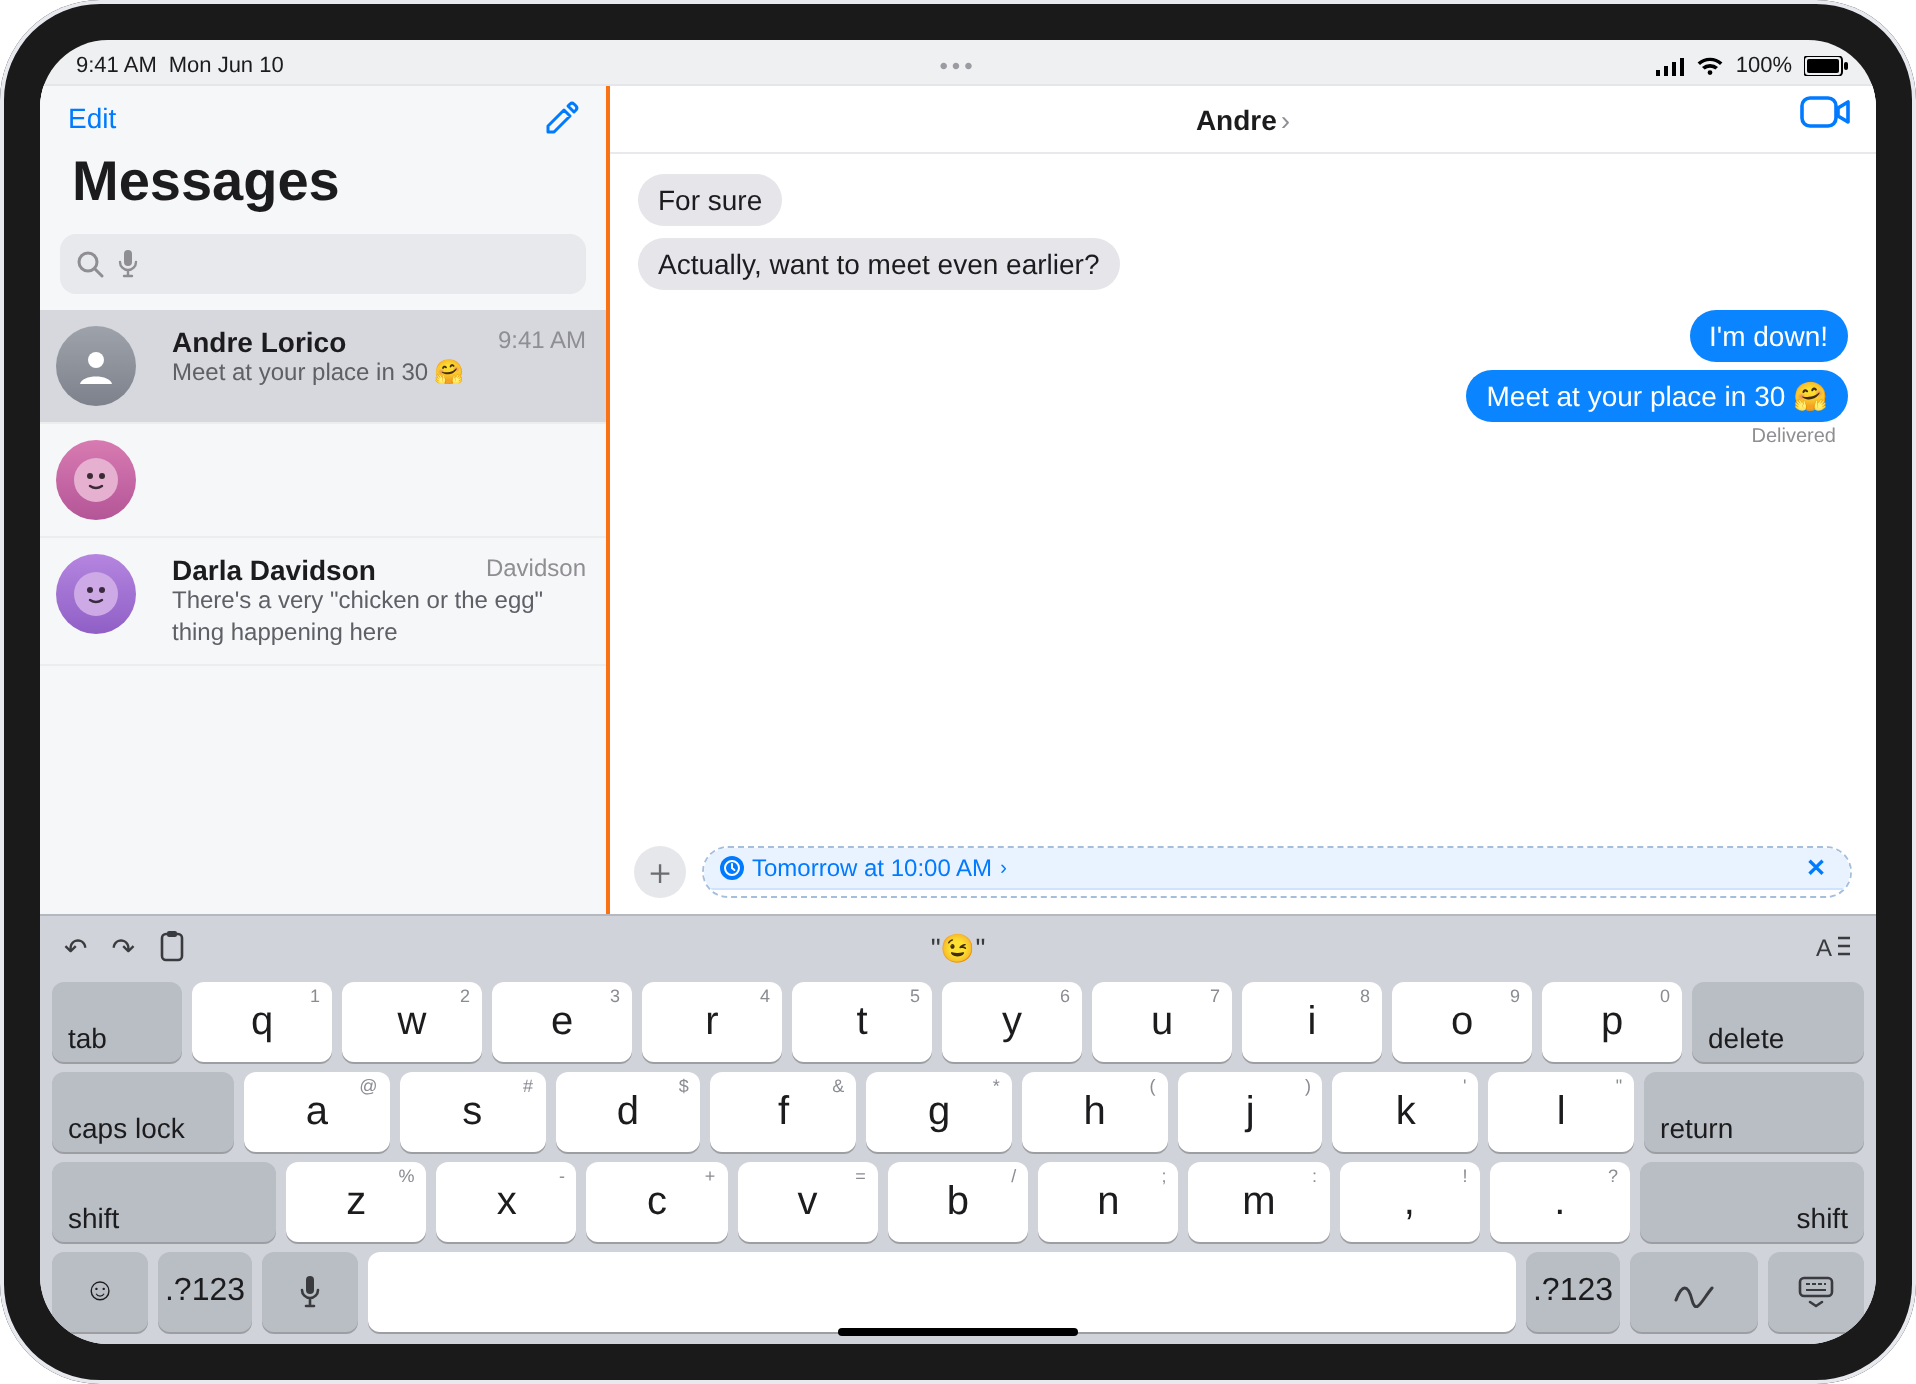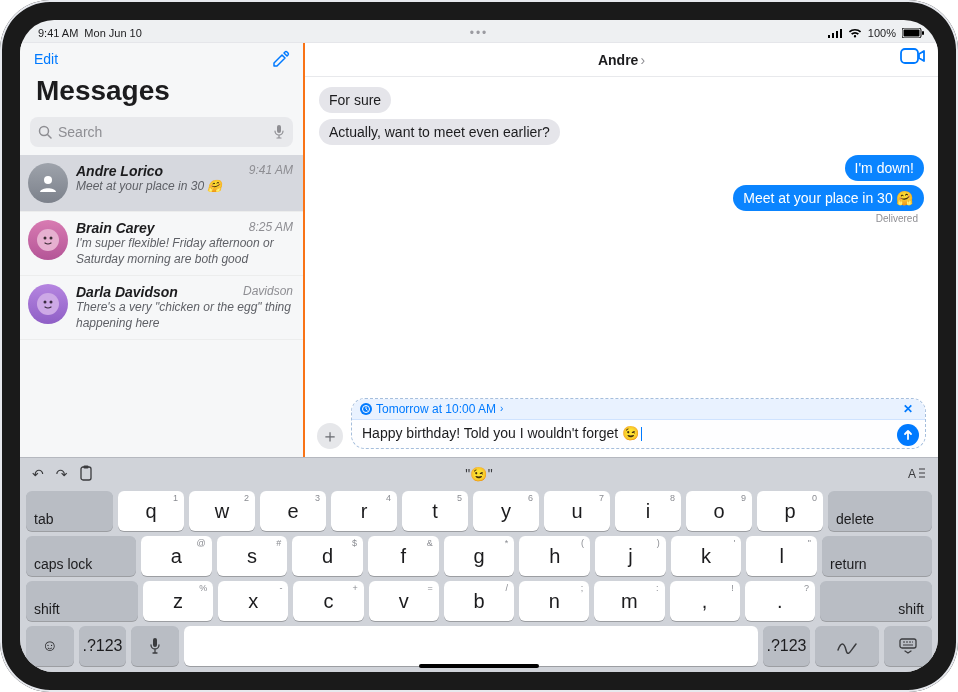"Search" span.ph { html: <span>Search</span> -> none }
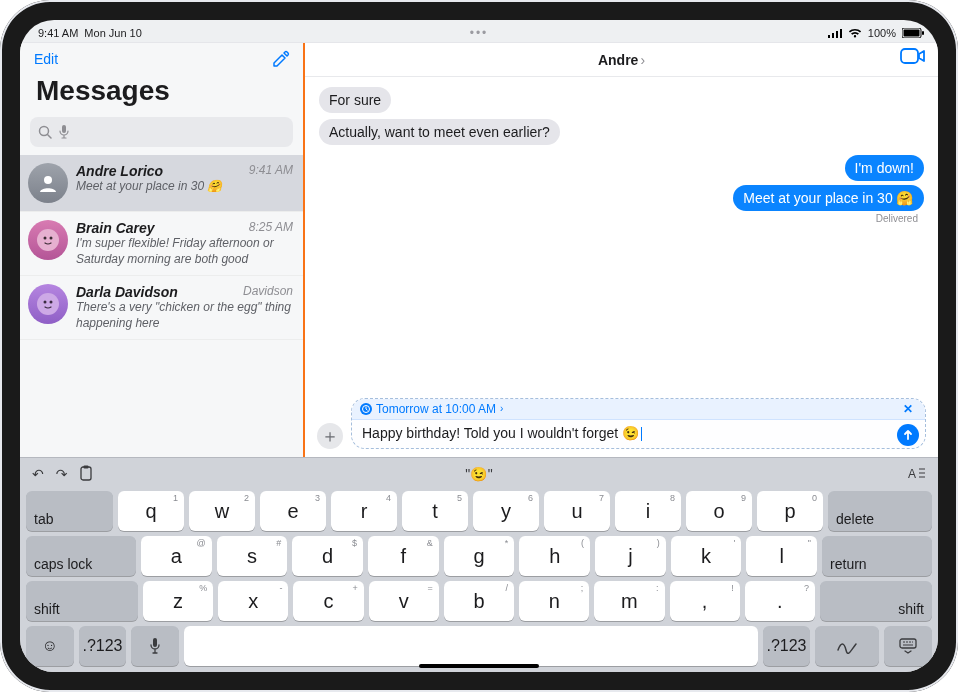"Andre Lorico" .conv { font-style: italic -> none; gap: 8px -> 18px }
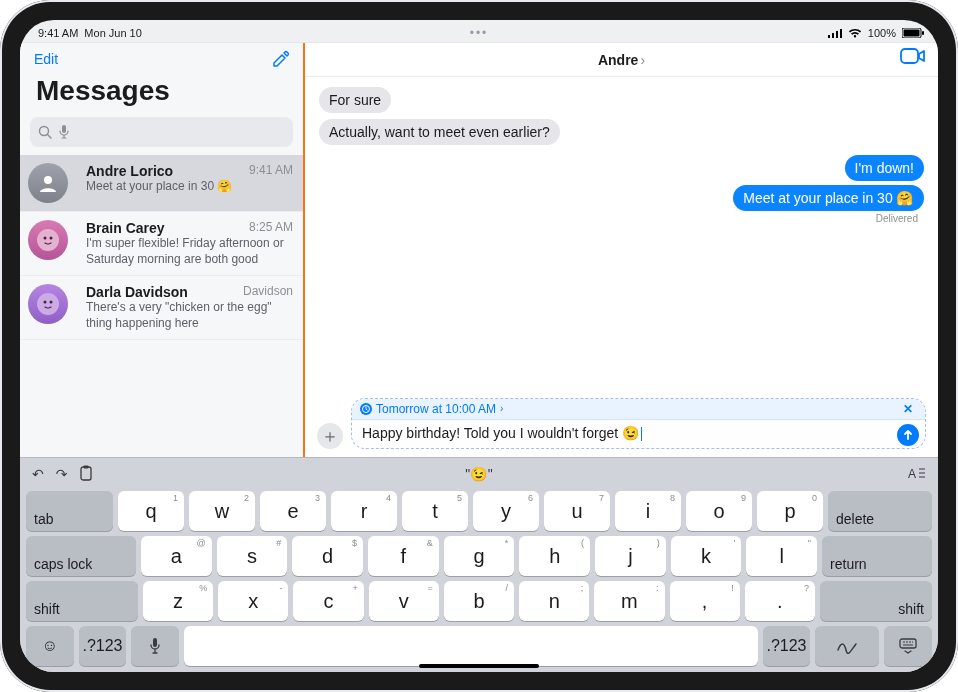"Brain Carey" div.conv-main { html: <div> <div> <span>Brain Carey</span> <span>8:25 AM</span> </div> <div>I'm super flexible! Friday afternoon or Saturday morning are both good</div> </div> -> none }
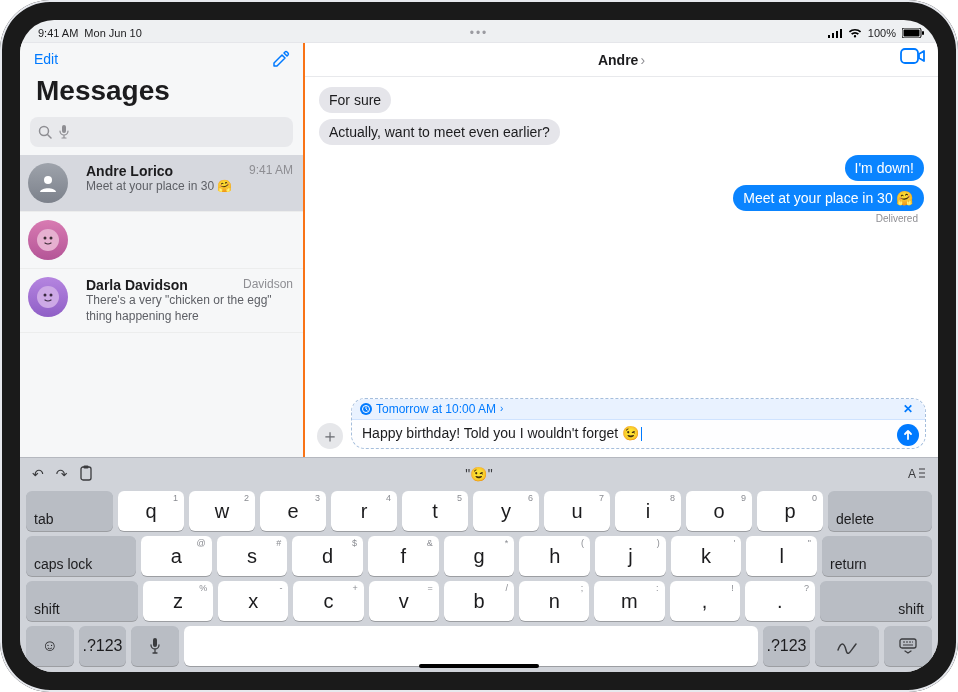"Happy birthday! Told you I" div.compose-input { html: <div> <span>Happy birthday! Told you I wouldn't forget 😉</span><span></span> <span> <svg> <path></path> </svg> </span> </div> -> none }
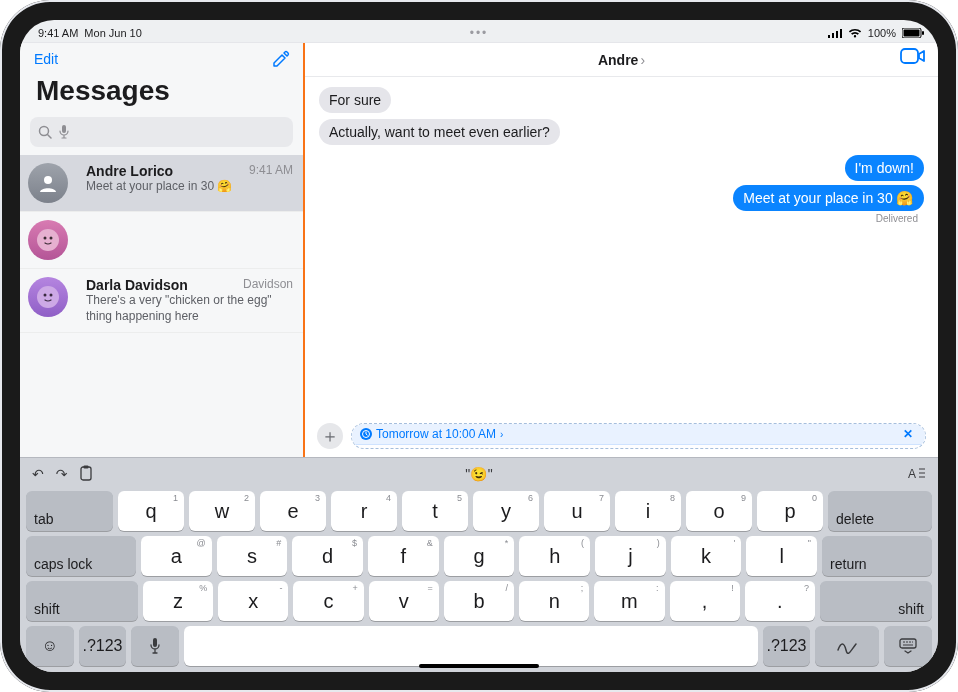"tab" .tabkey { width: 87px -> 65px }
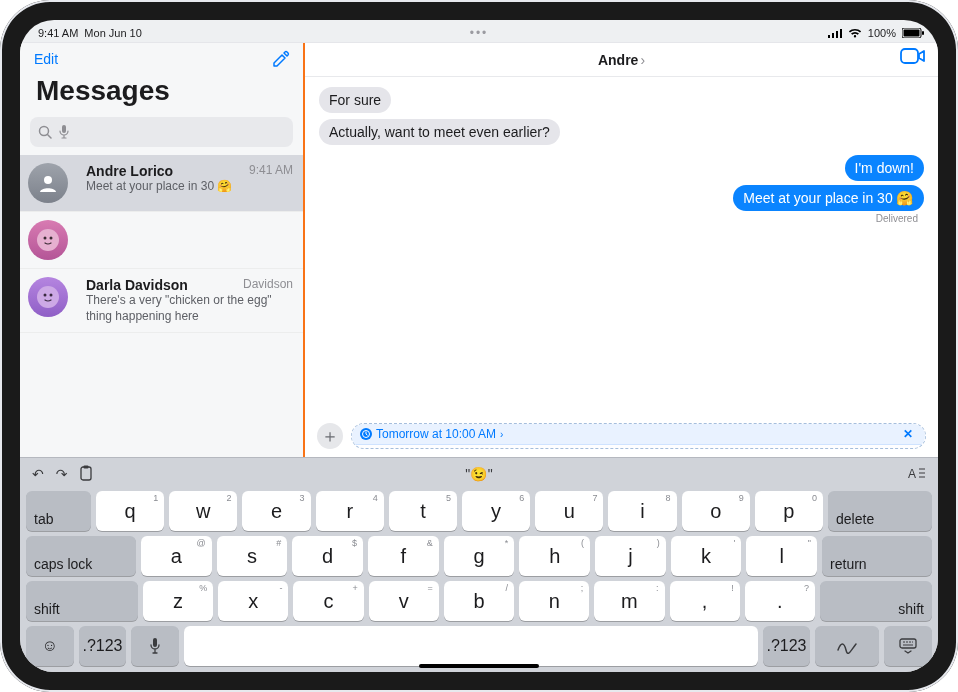"delete" .delkey { width: 104px -> 86px }
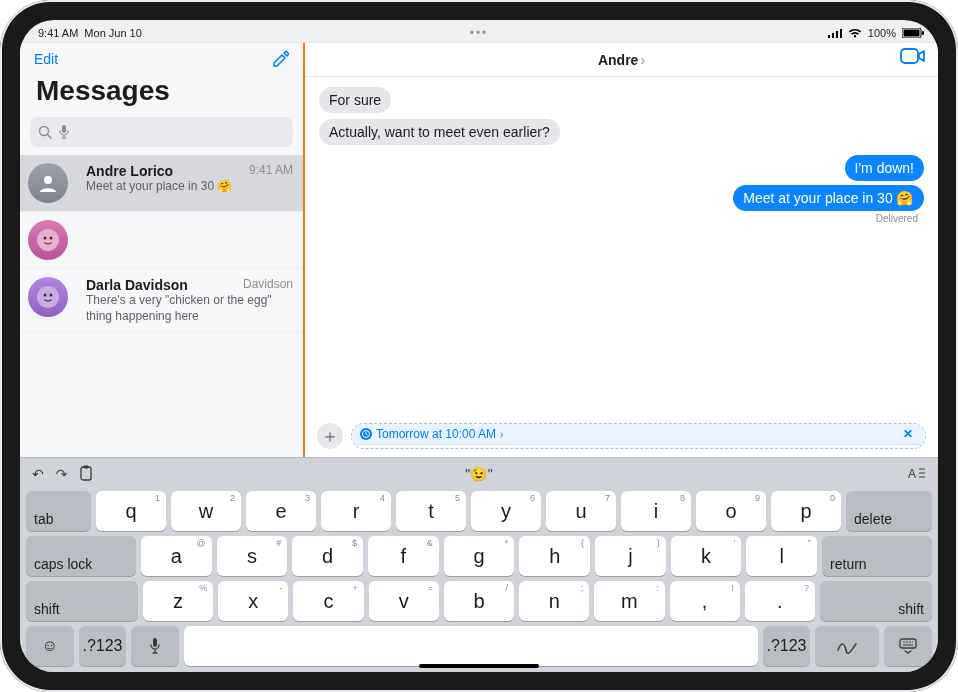"caps lock" .capskey { width: 110px -> 91px }
